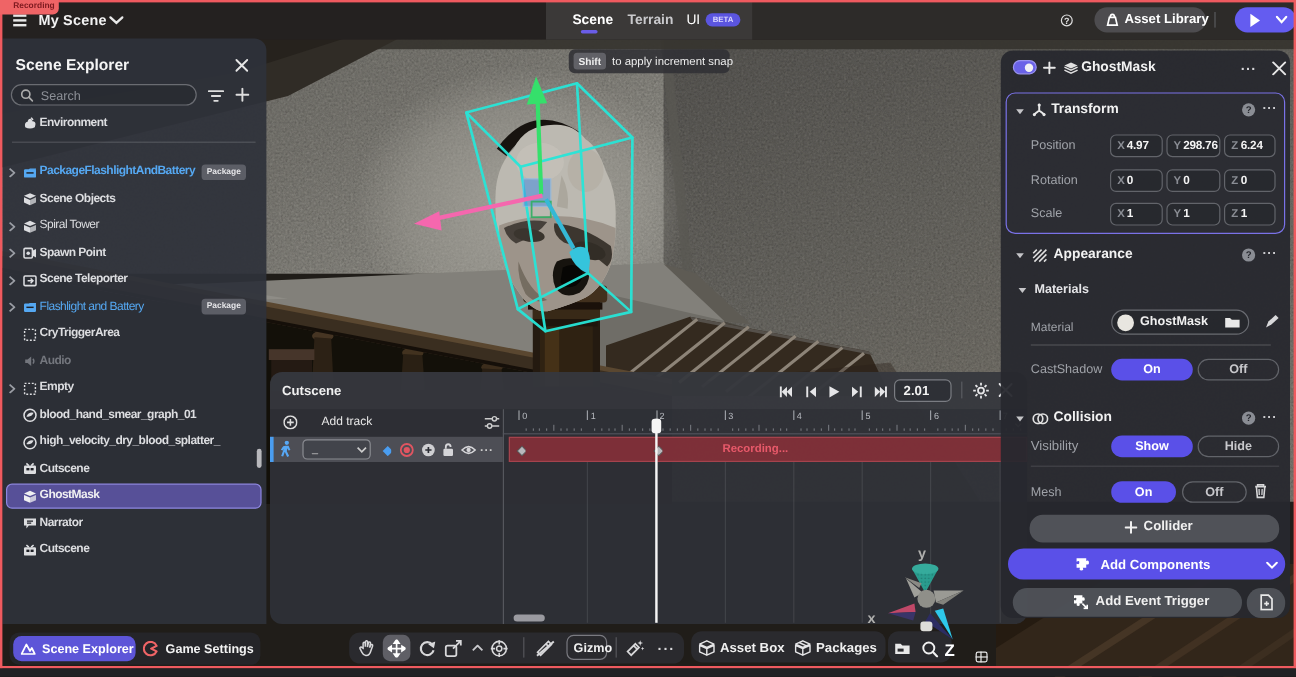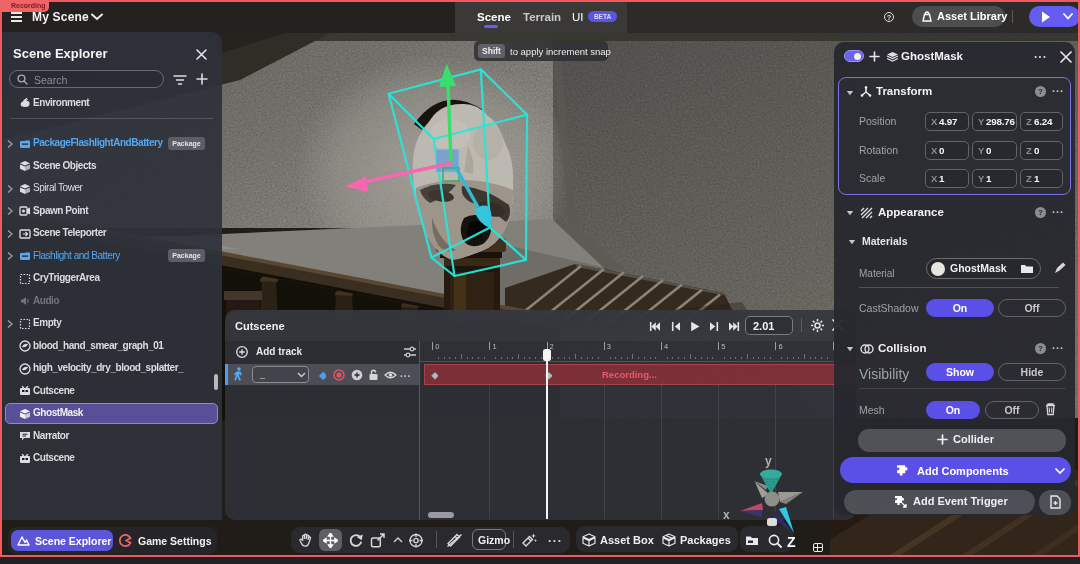"Add track" div.abs { font-weight: bold -> normal; left: 256px -> 268px }
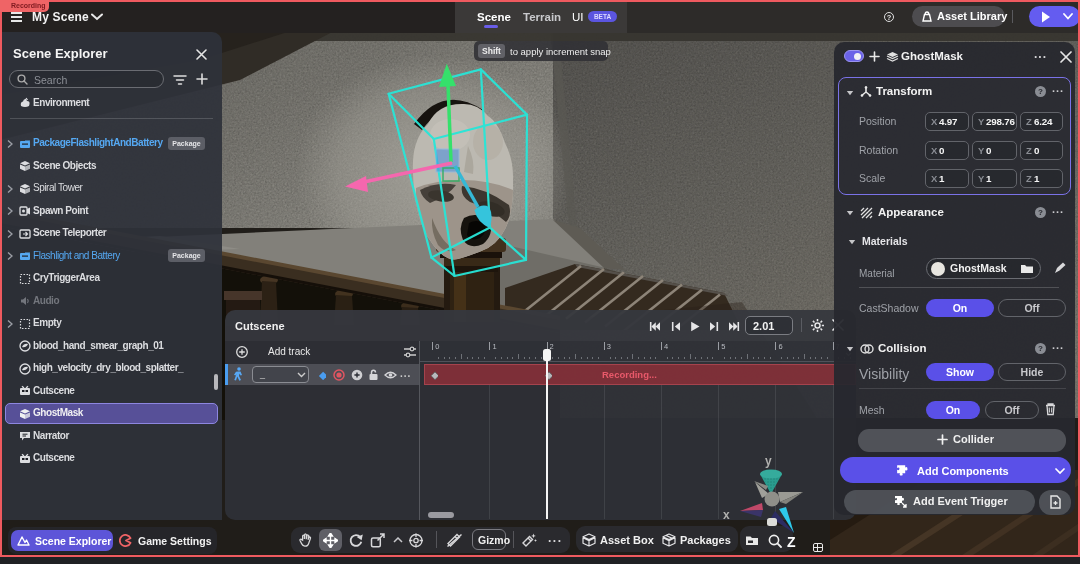"Visibility" div.abs { font-size: 14px -> 11px }
